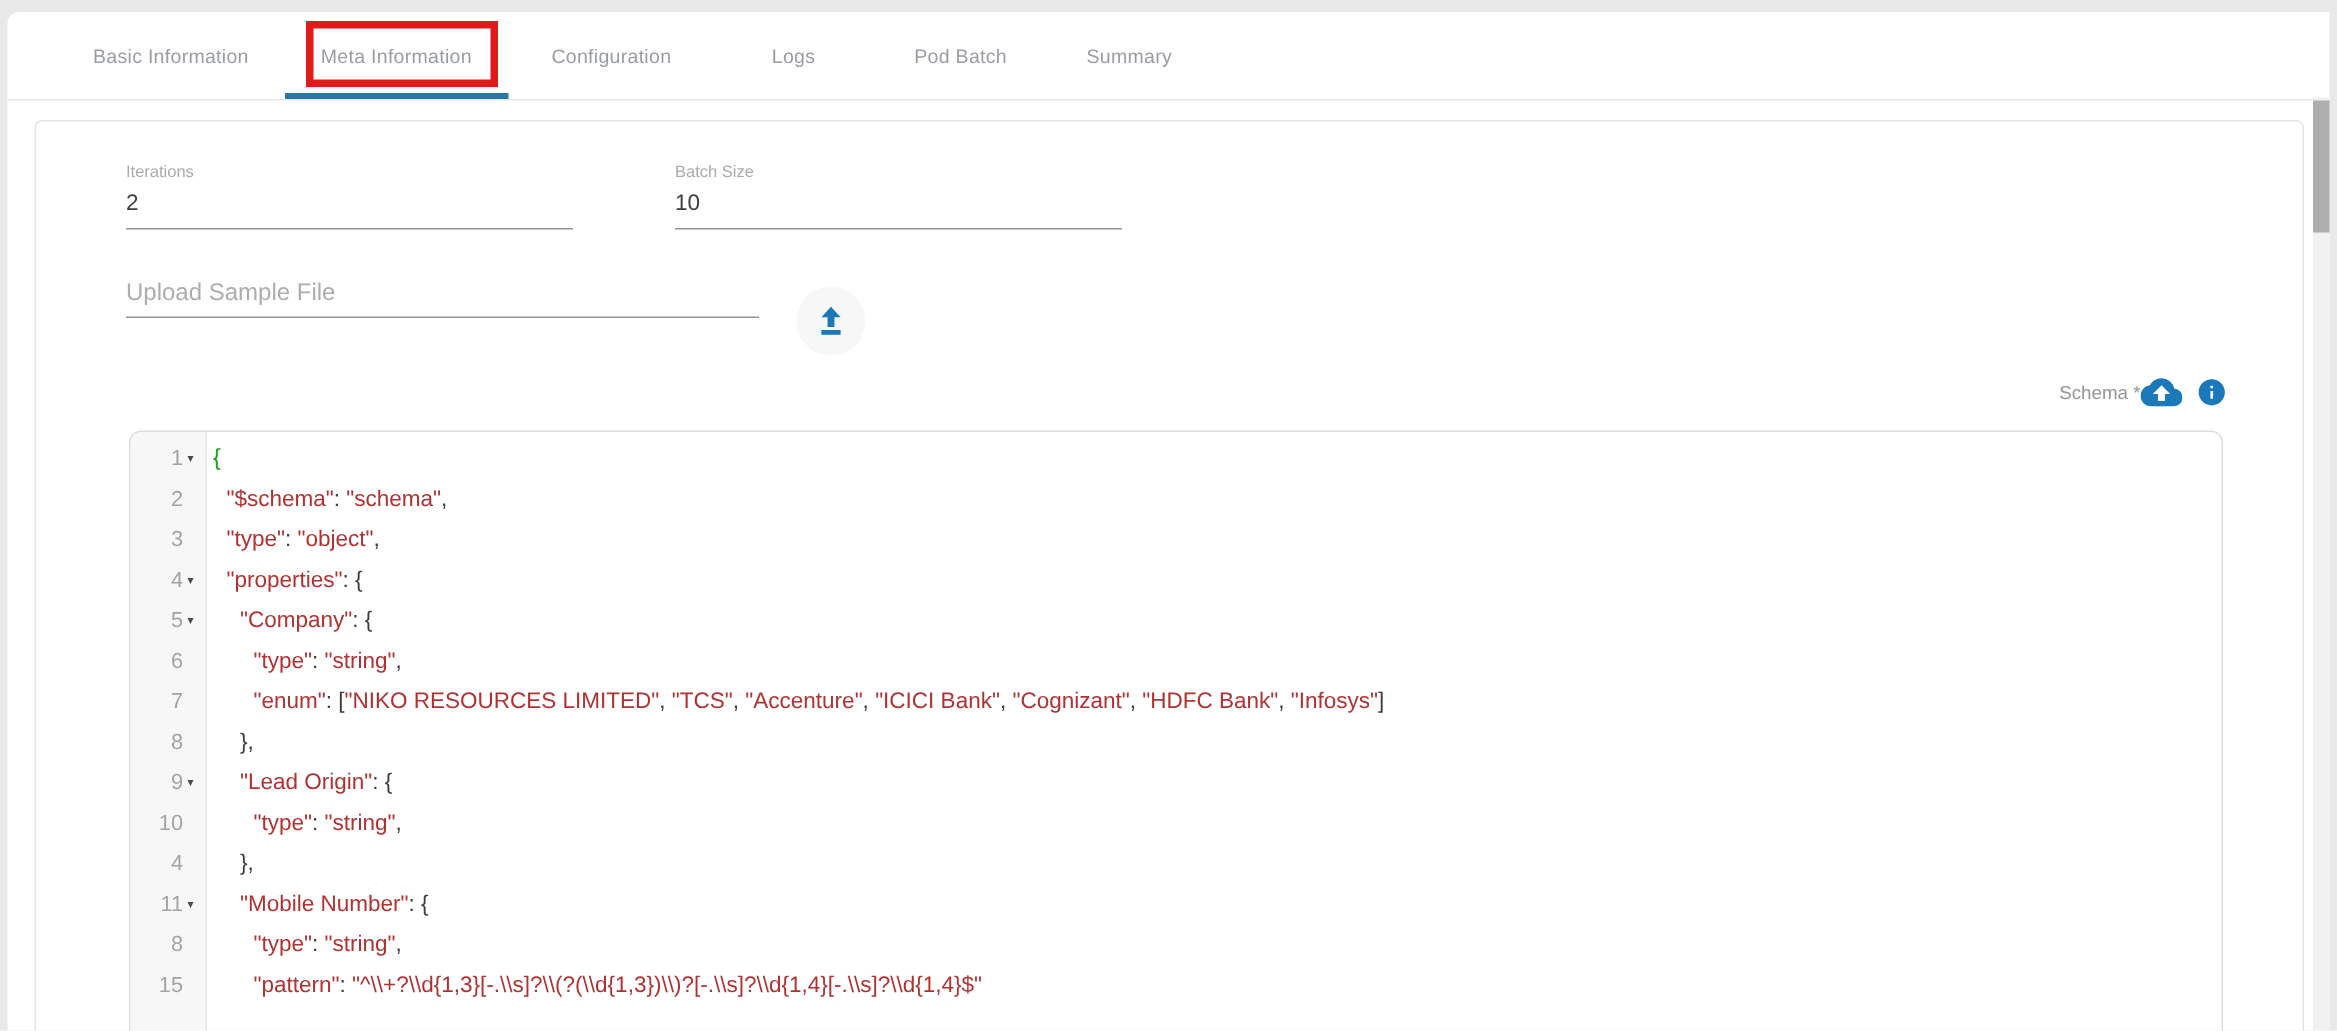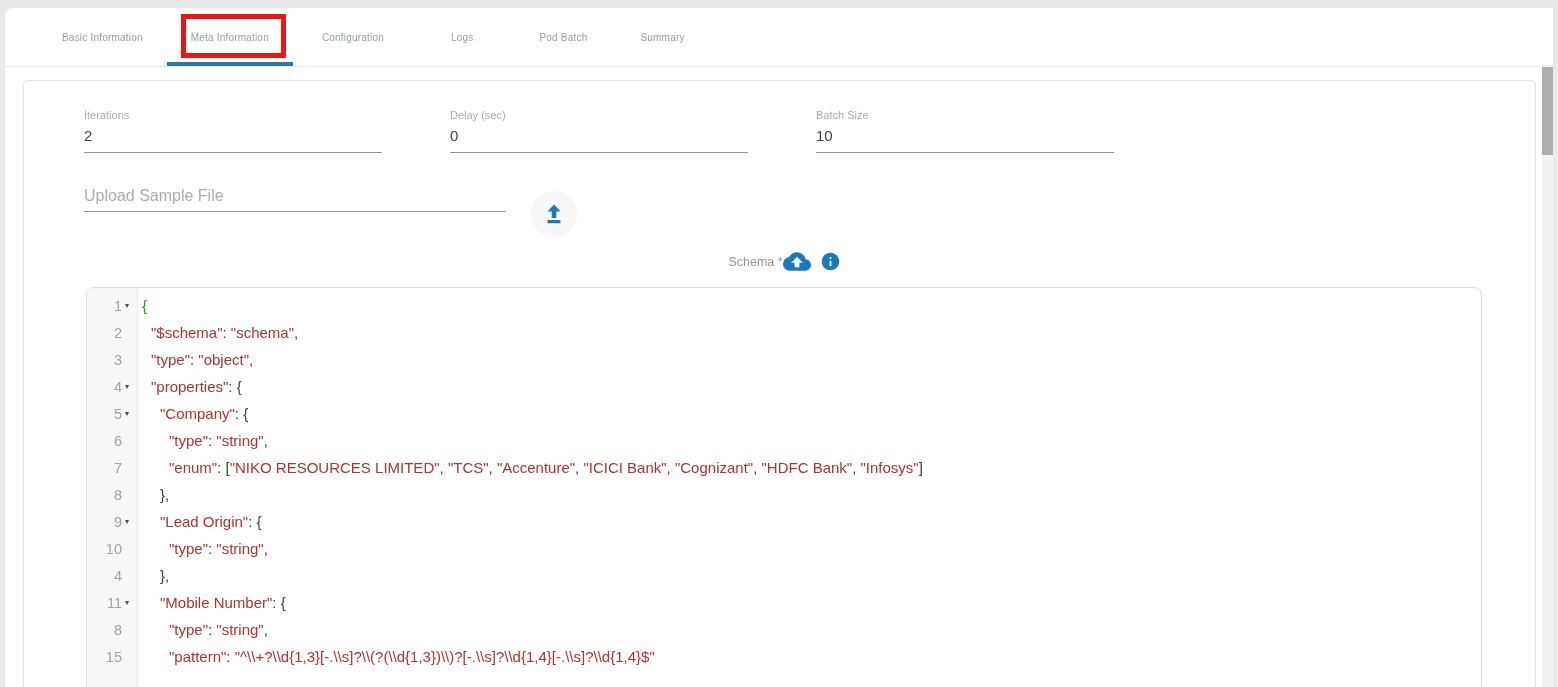"Basic Information" .tab { font-size: 10px -> 13px }
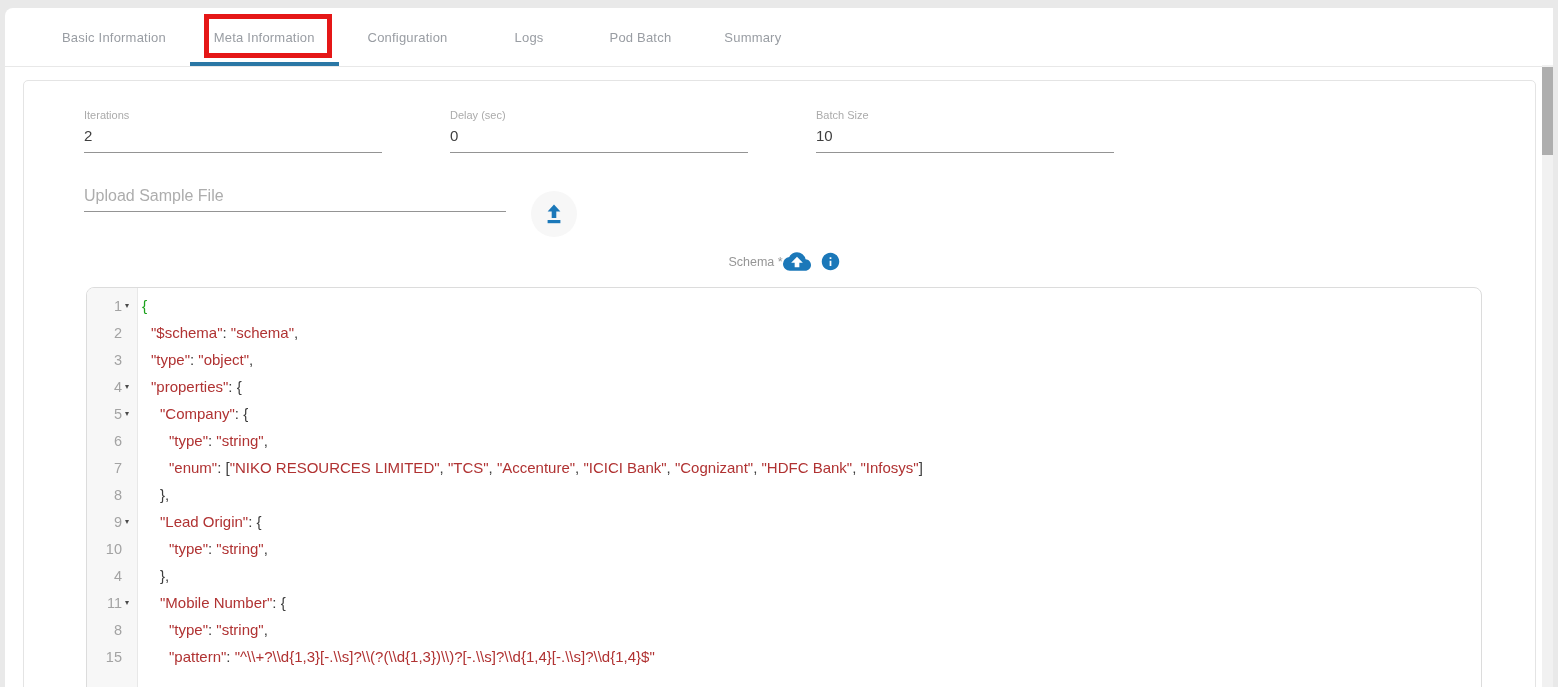"Delay (sec)" div.field { html: <div> <span>Delay (sec)</span> <span>0</span> </div> -> none }
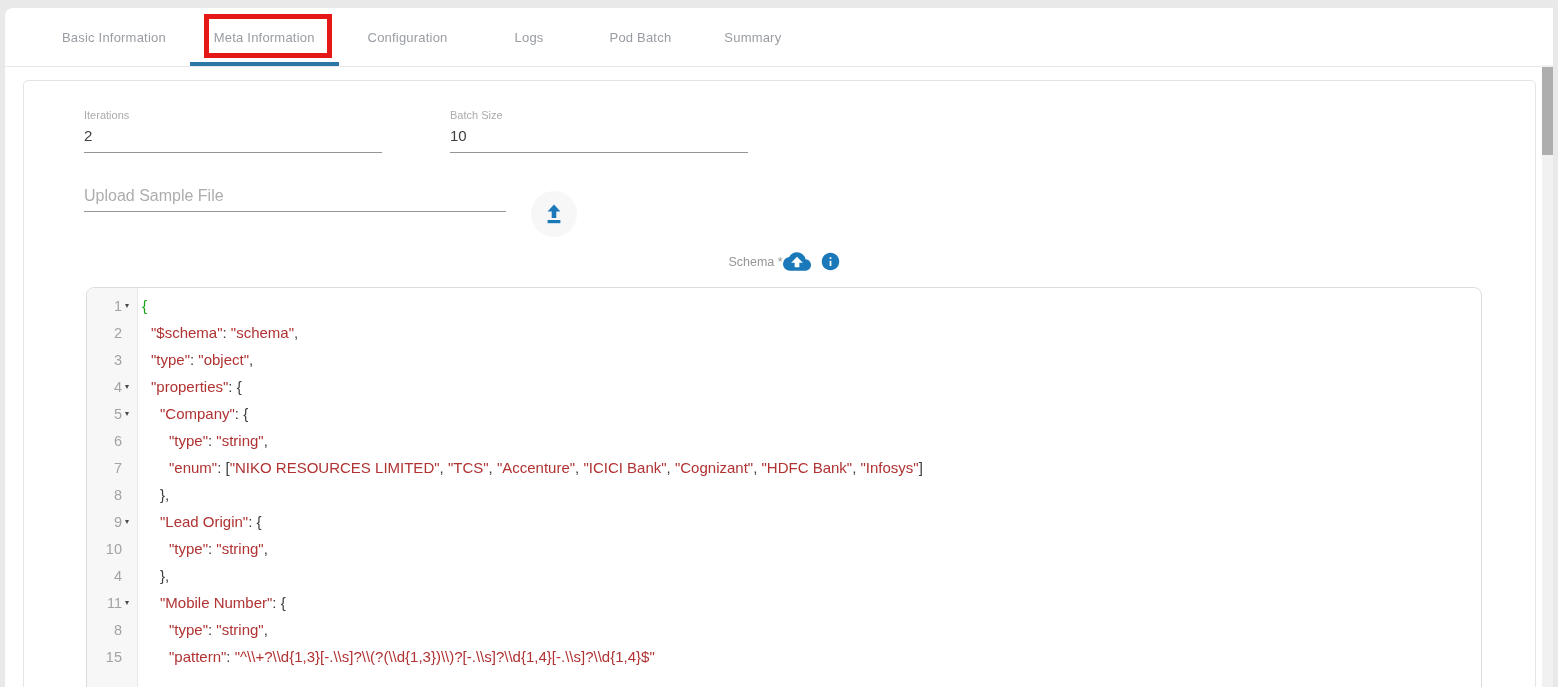"Schema *" .schema-head { justify-content: center -> flex-end }
